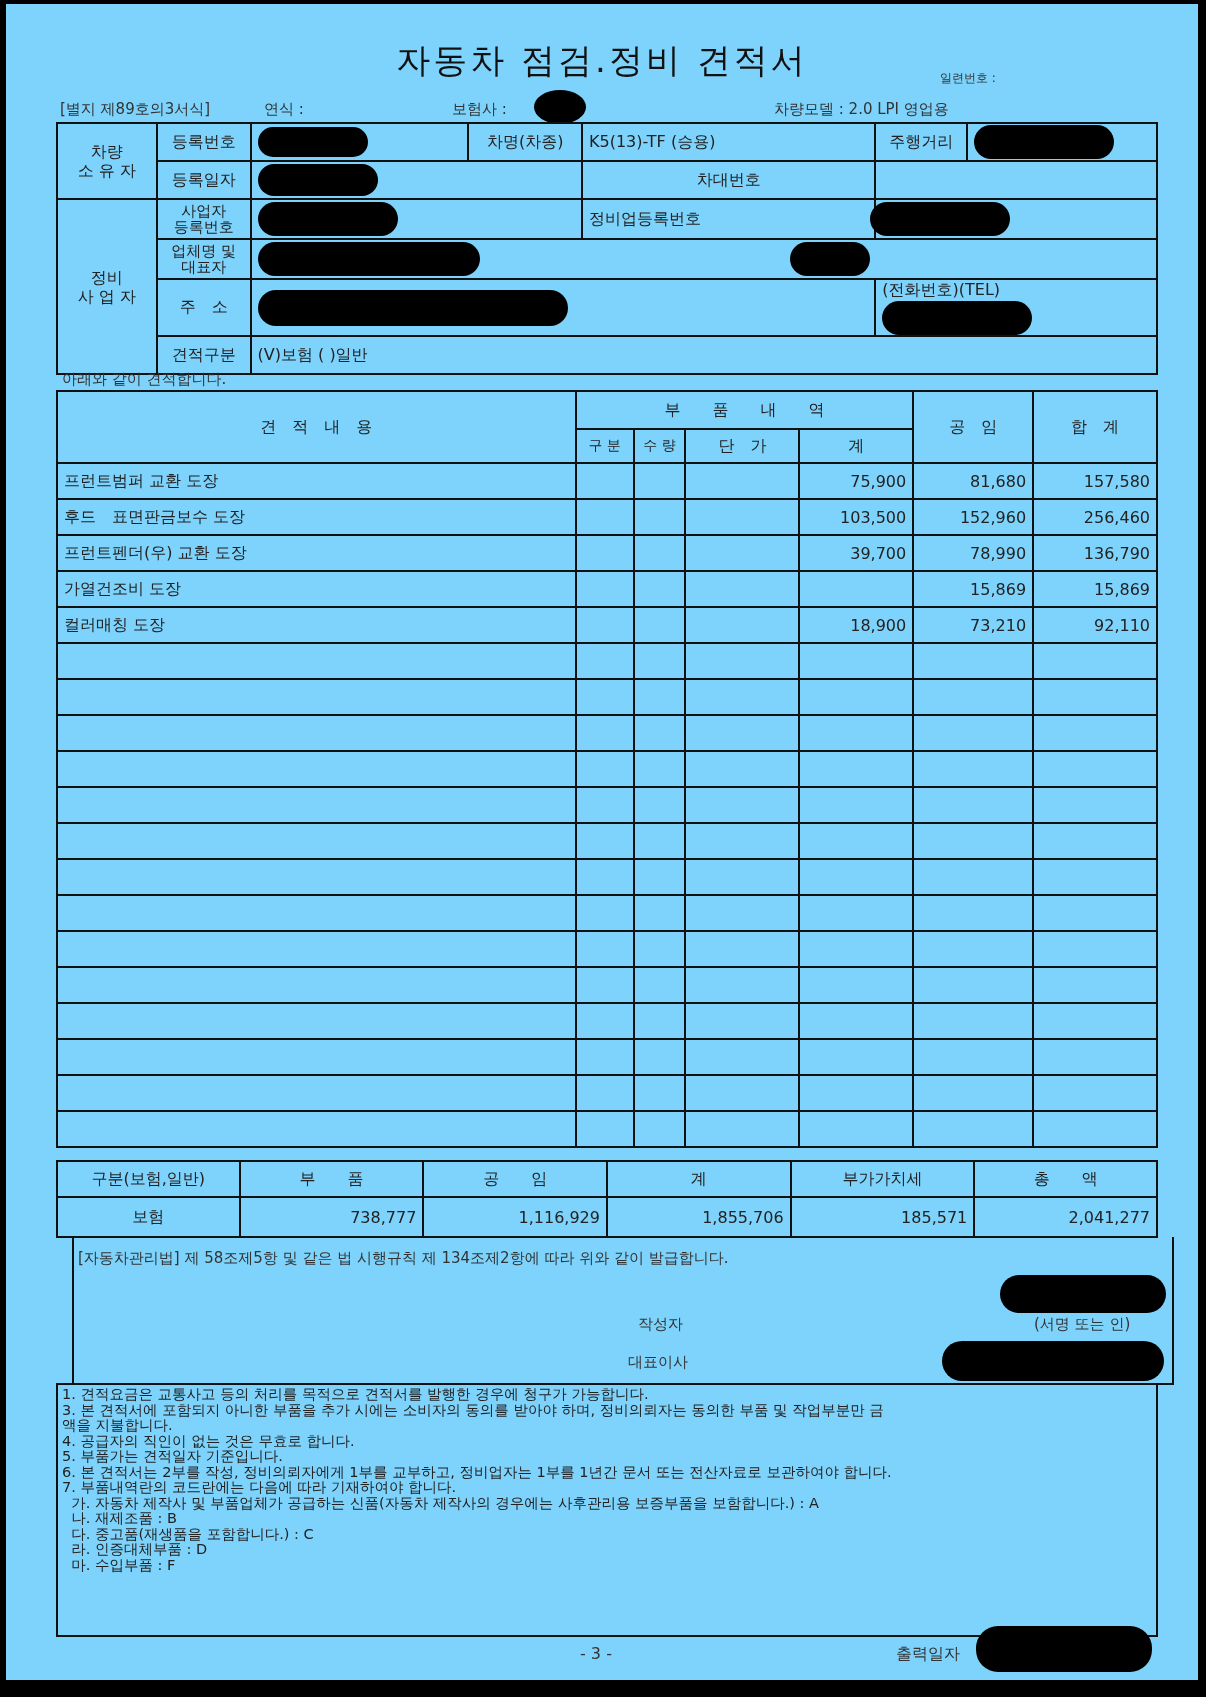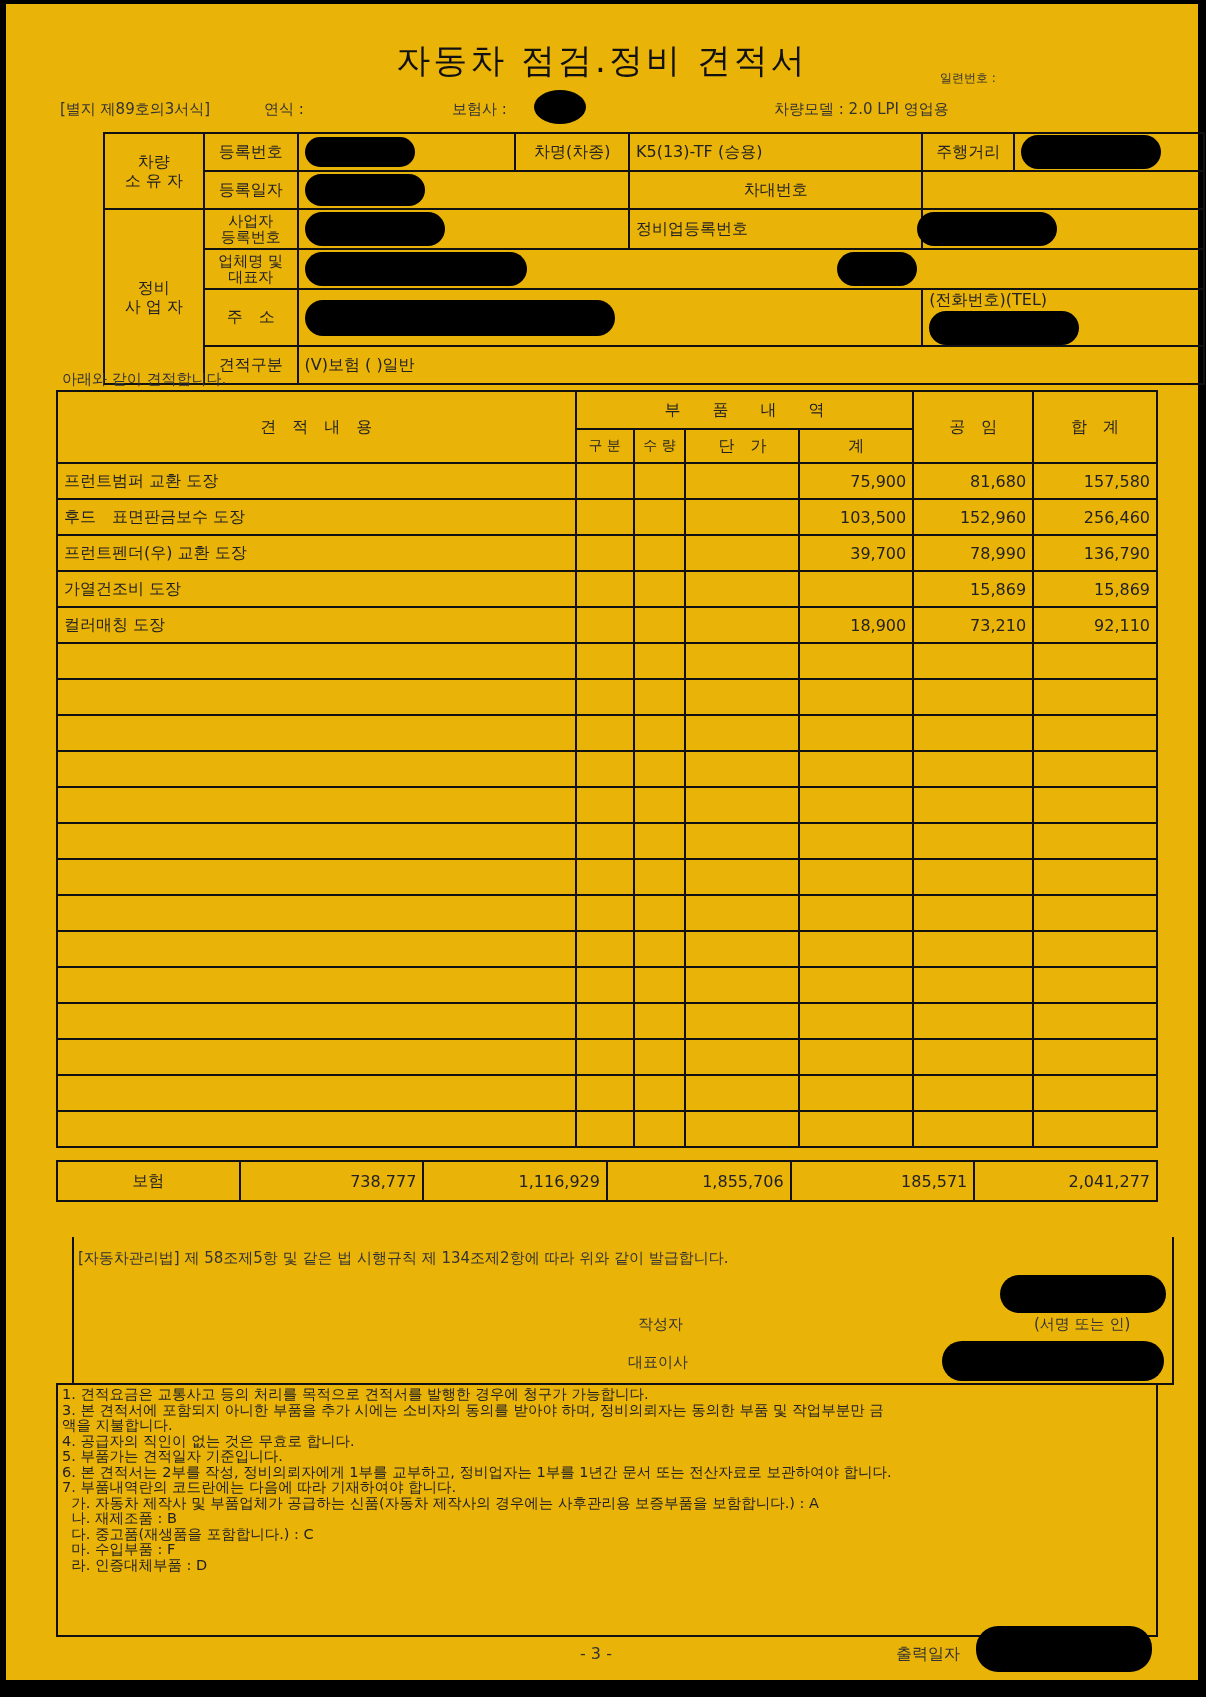"자동차 점검.정비 견적서" .page { background: #eab308 -> #7dd3fc }
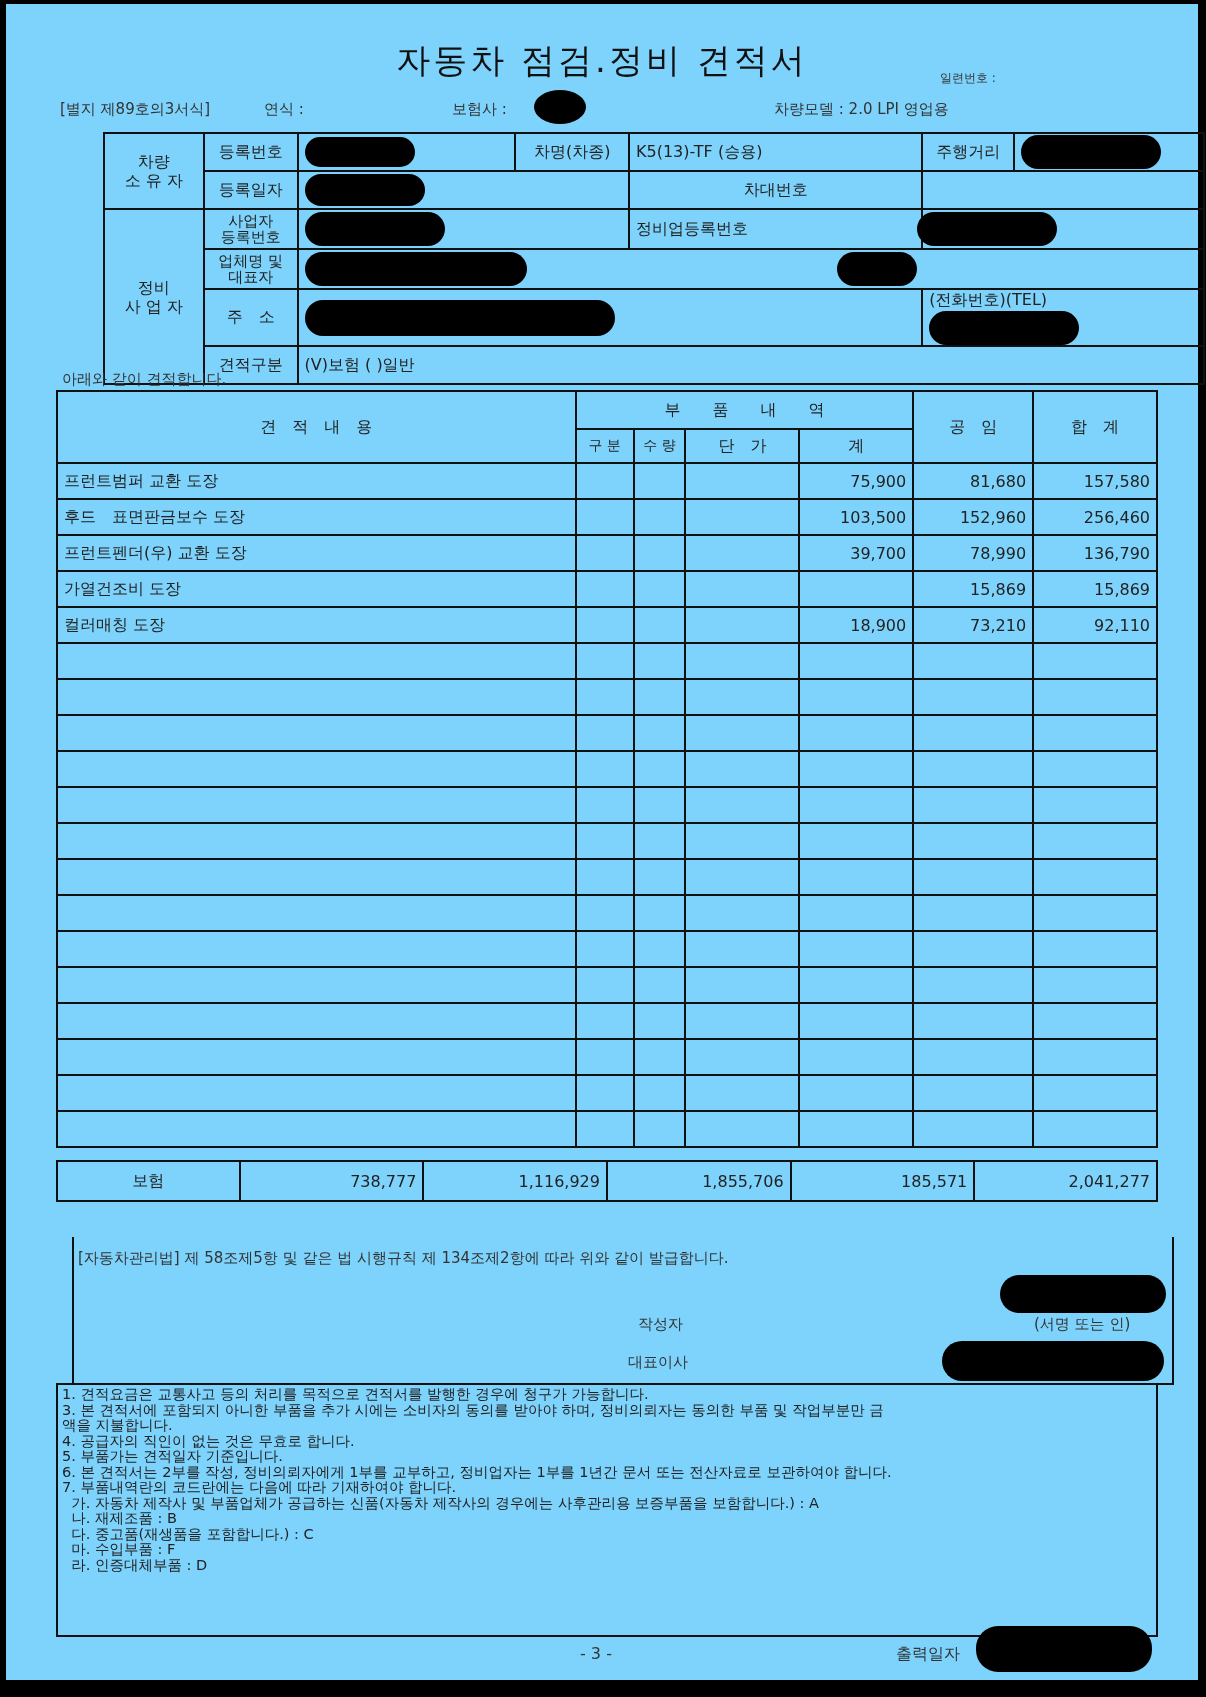"차량" .t1 { margin-left: 47px -> none; top: 128px -> 118px }
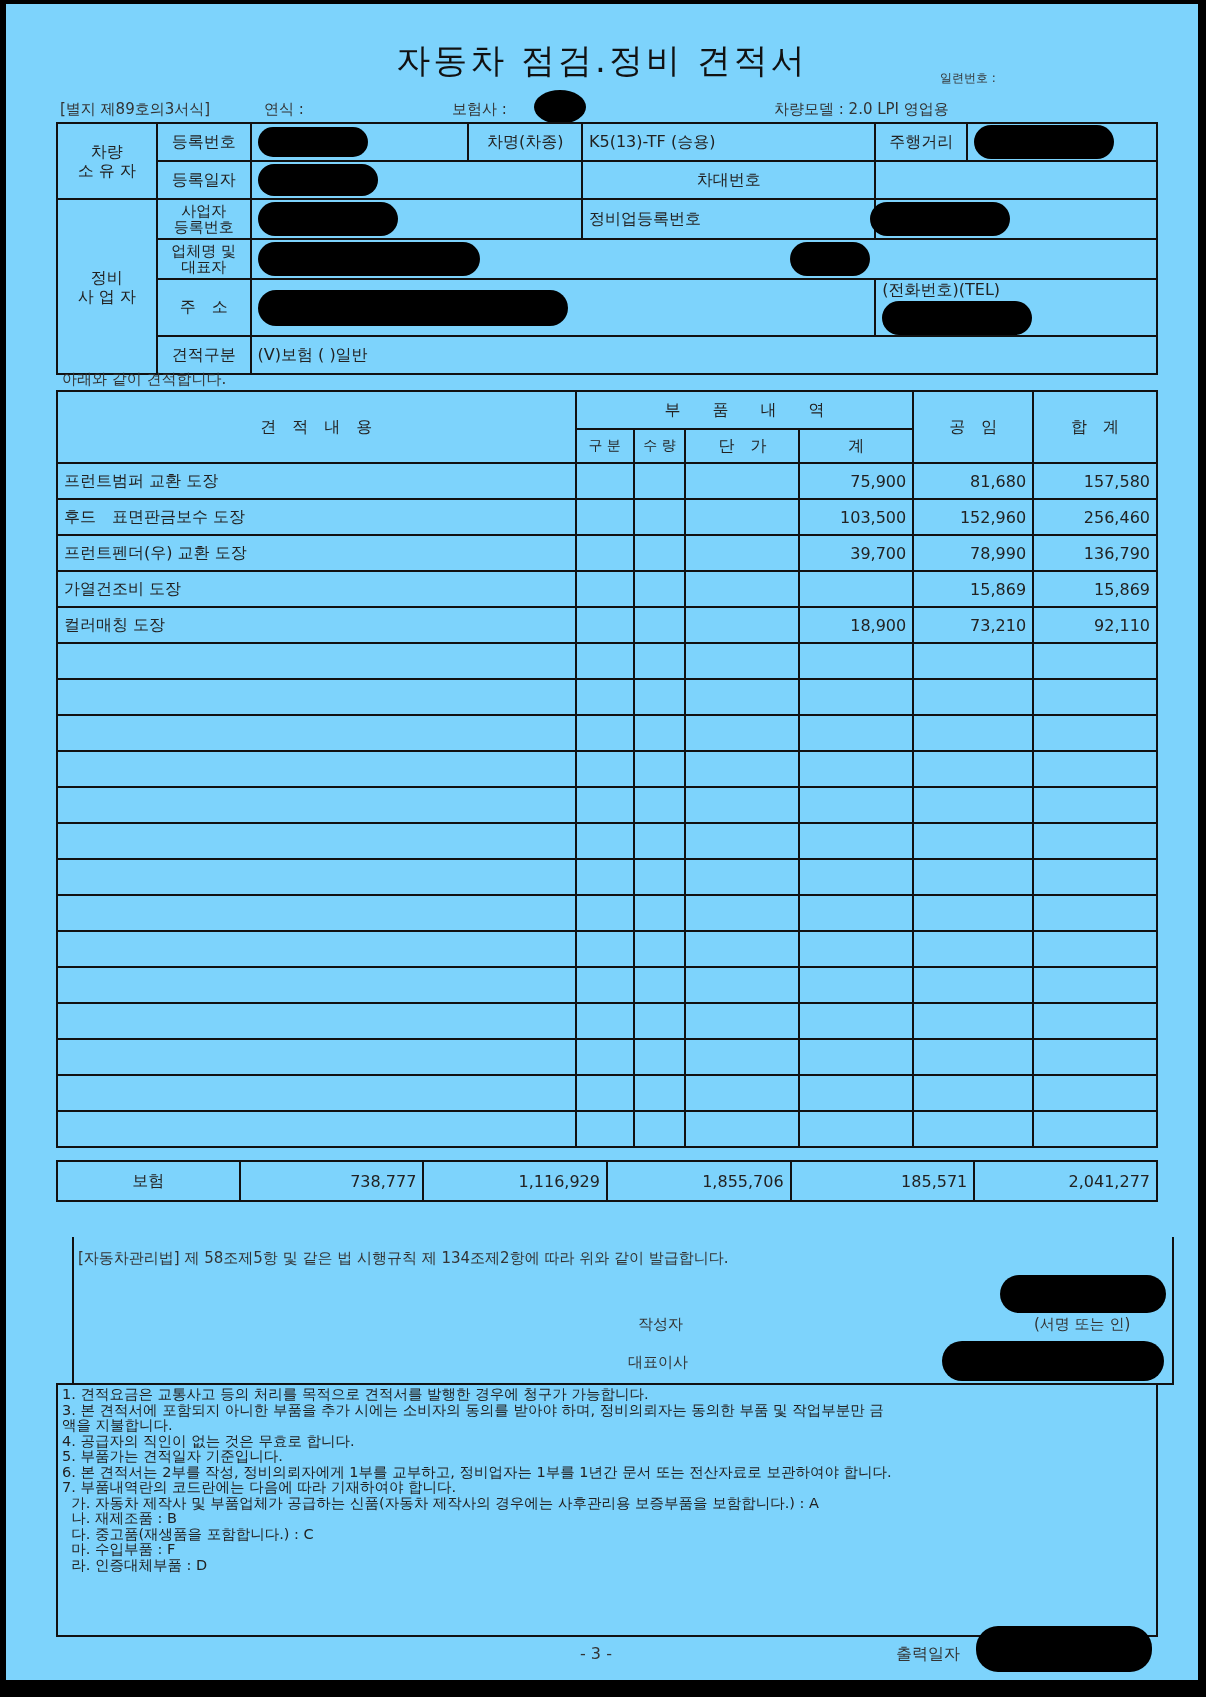"구분(보험,일반)" tr { html: none -> <tr> <td>구분(보험,일반)</td> <td>부 품</td> <td>공 임</td> <td>계</td> <td>부가가치세</td> <td>총 액</td> </tr> }
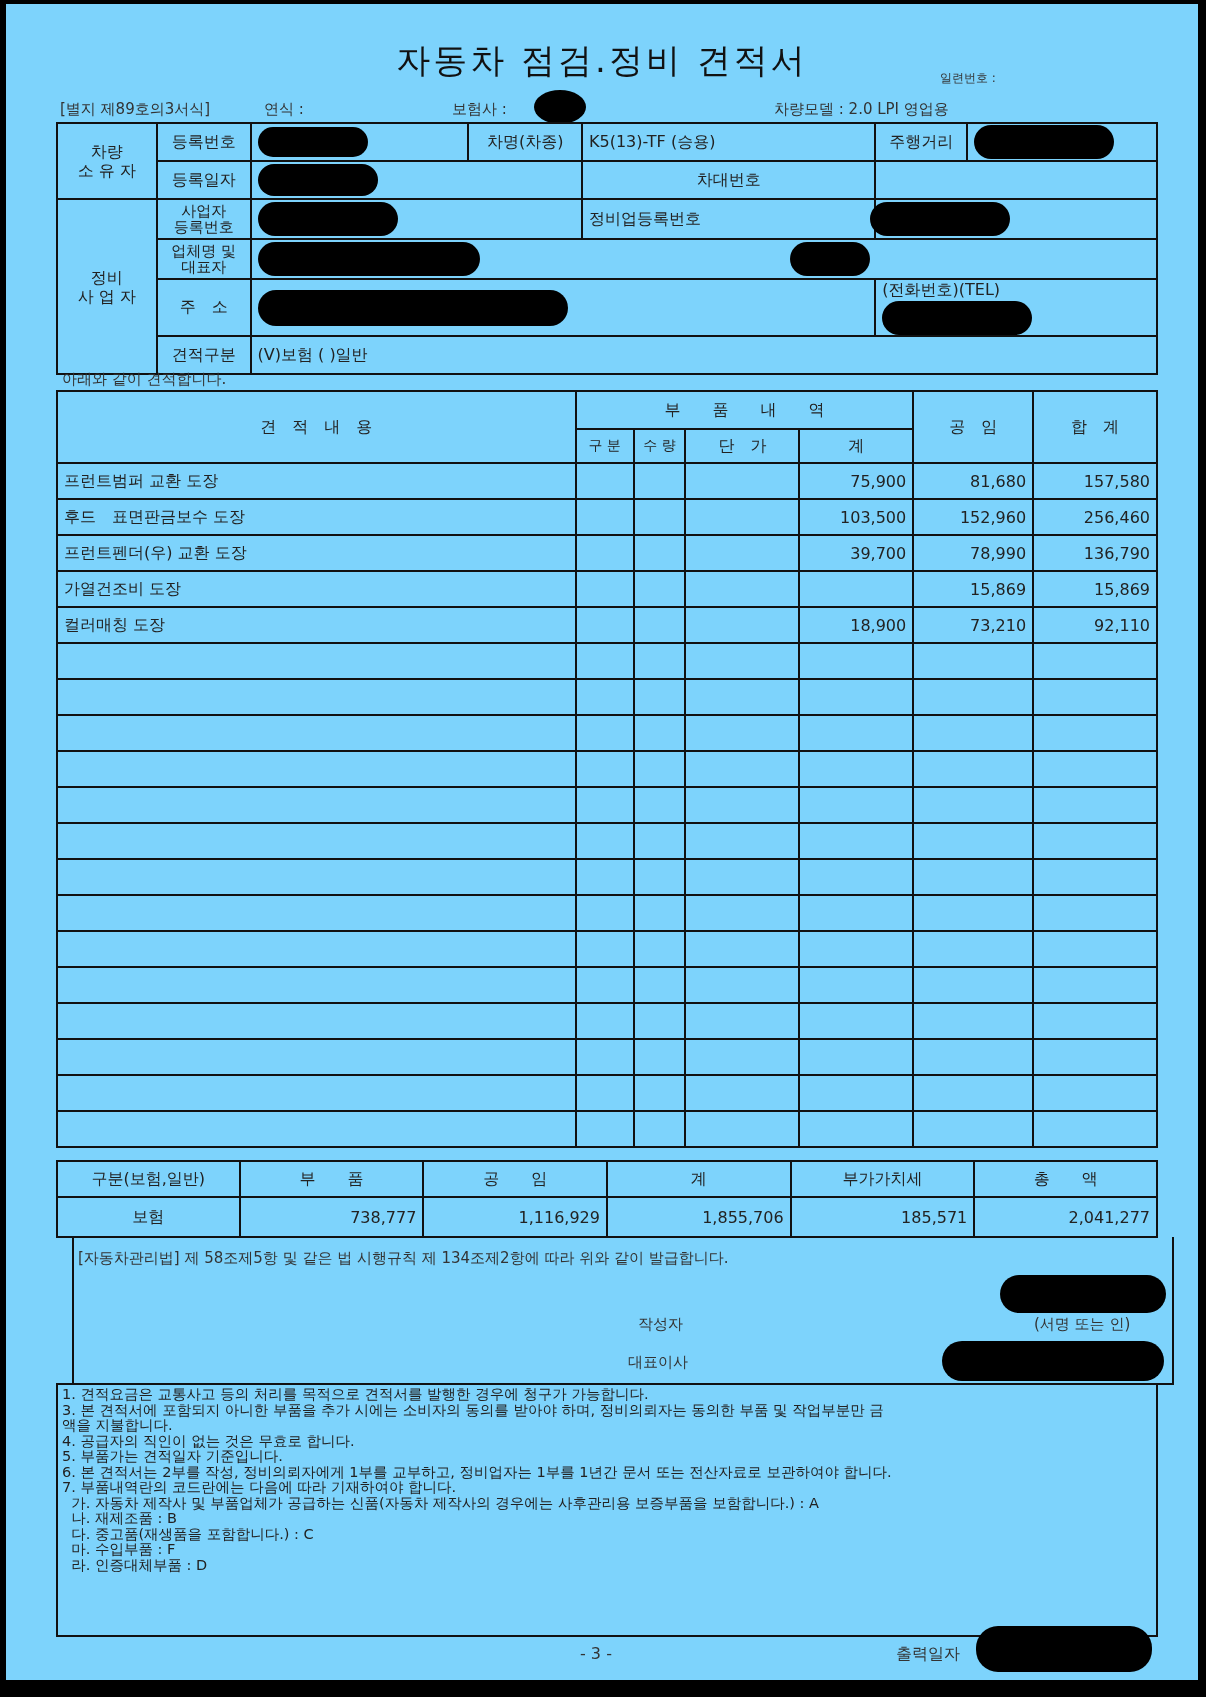"마. 수입부품 : F" div { order: before "라. 인증대체부품 : D" -> after "라. 인증대체부품 : D" }
